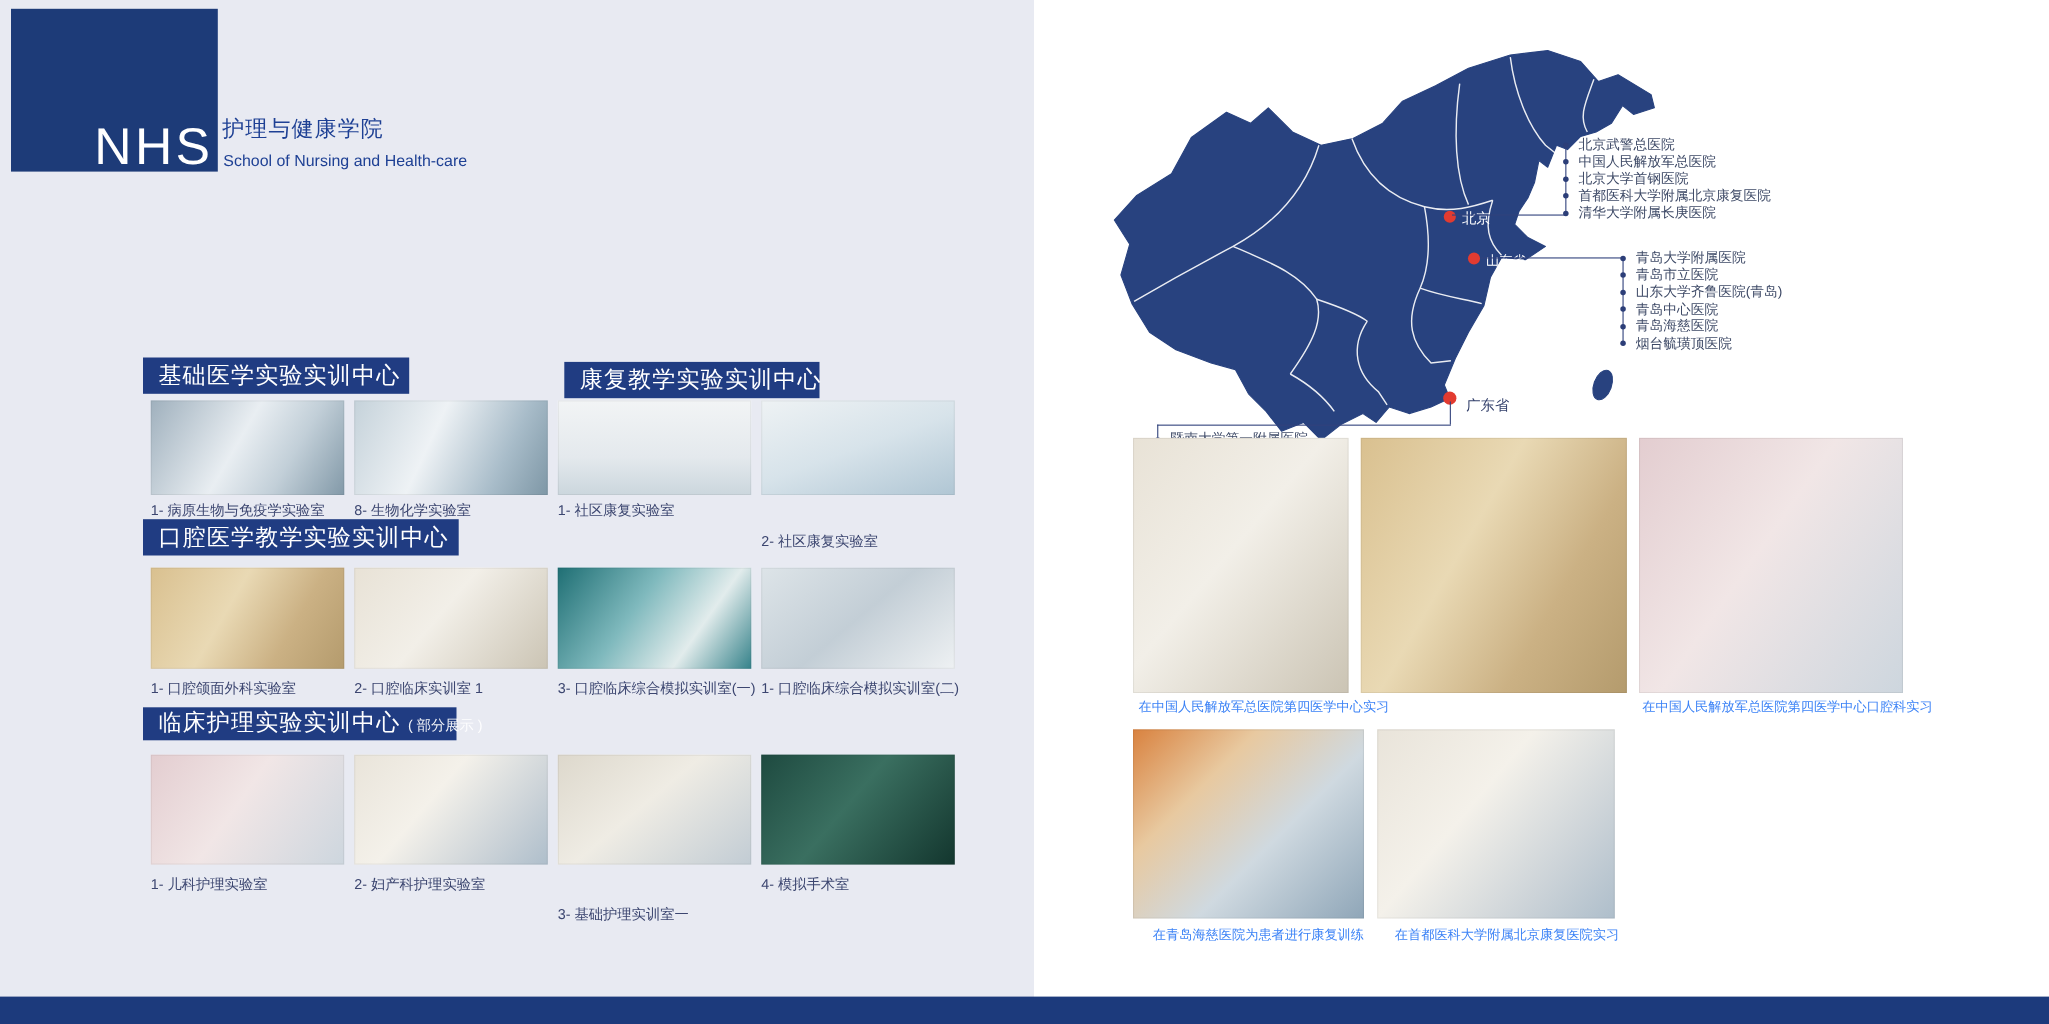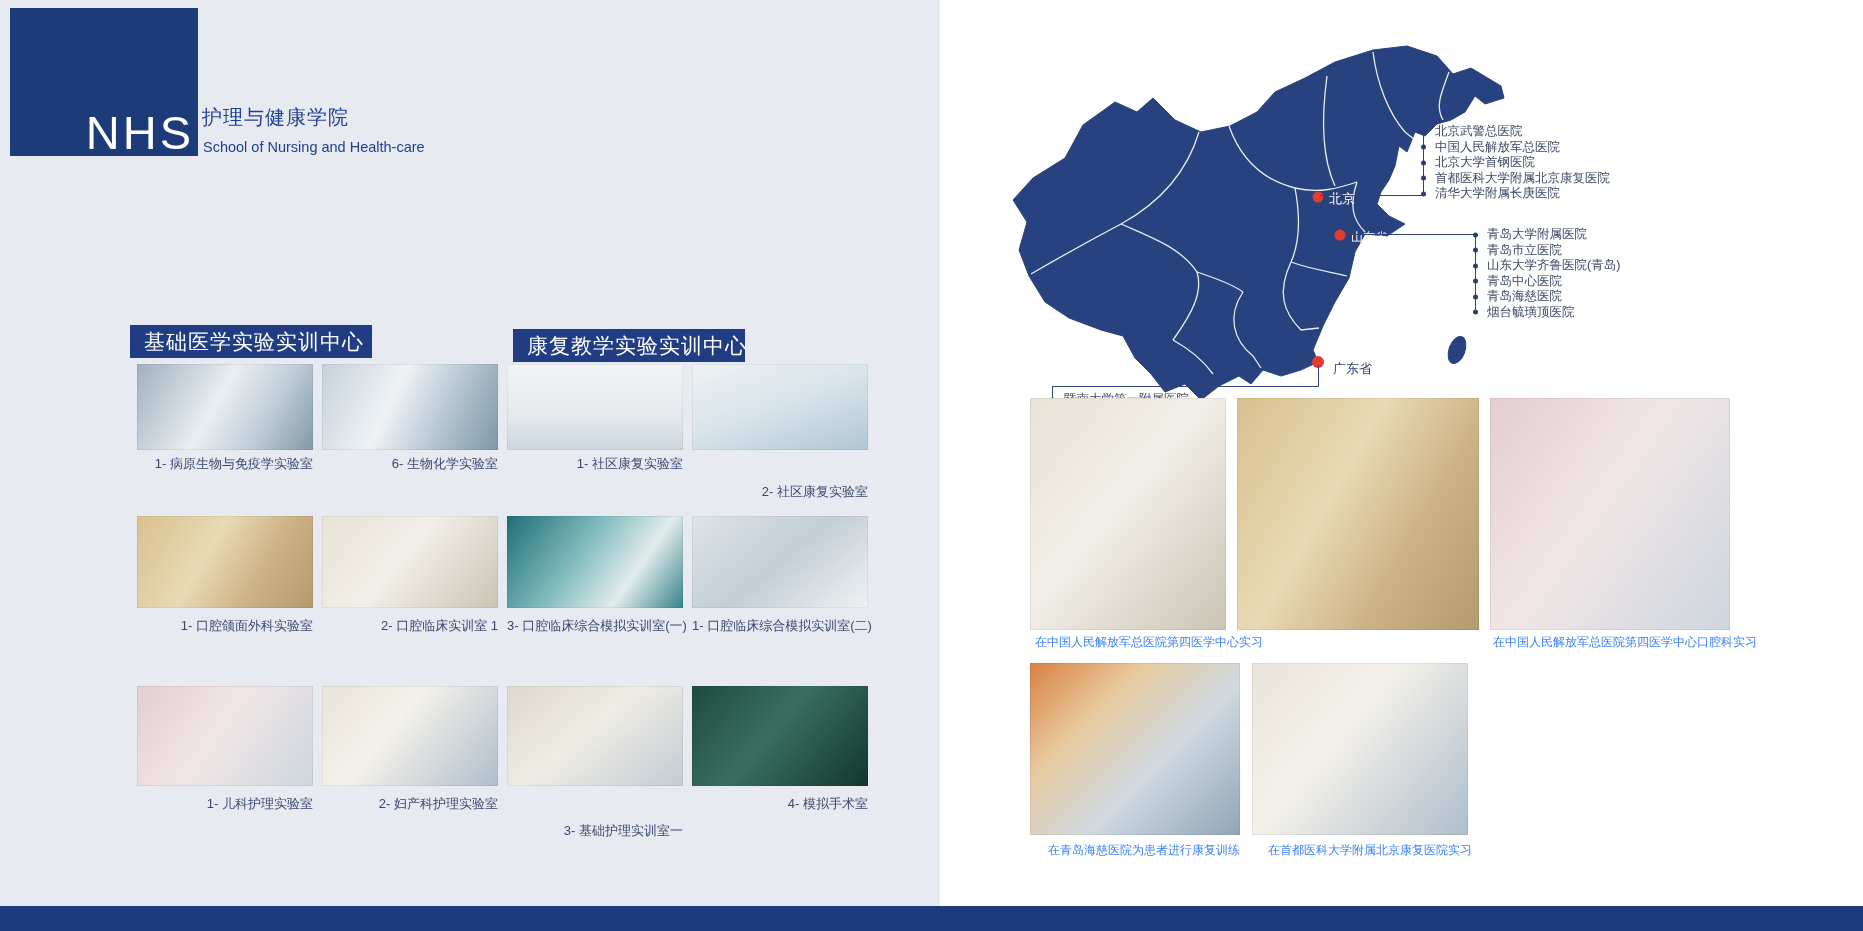"1- 病原生物与免疫学实验室" .cap { text-align: right -> left }
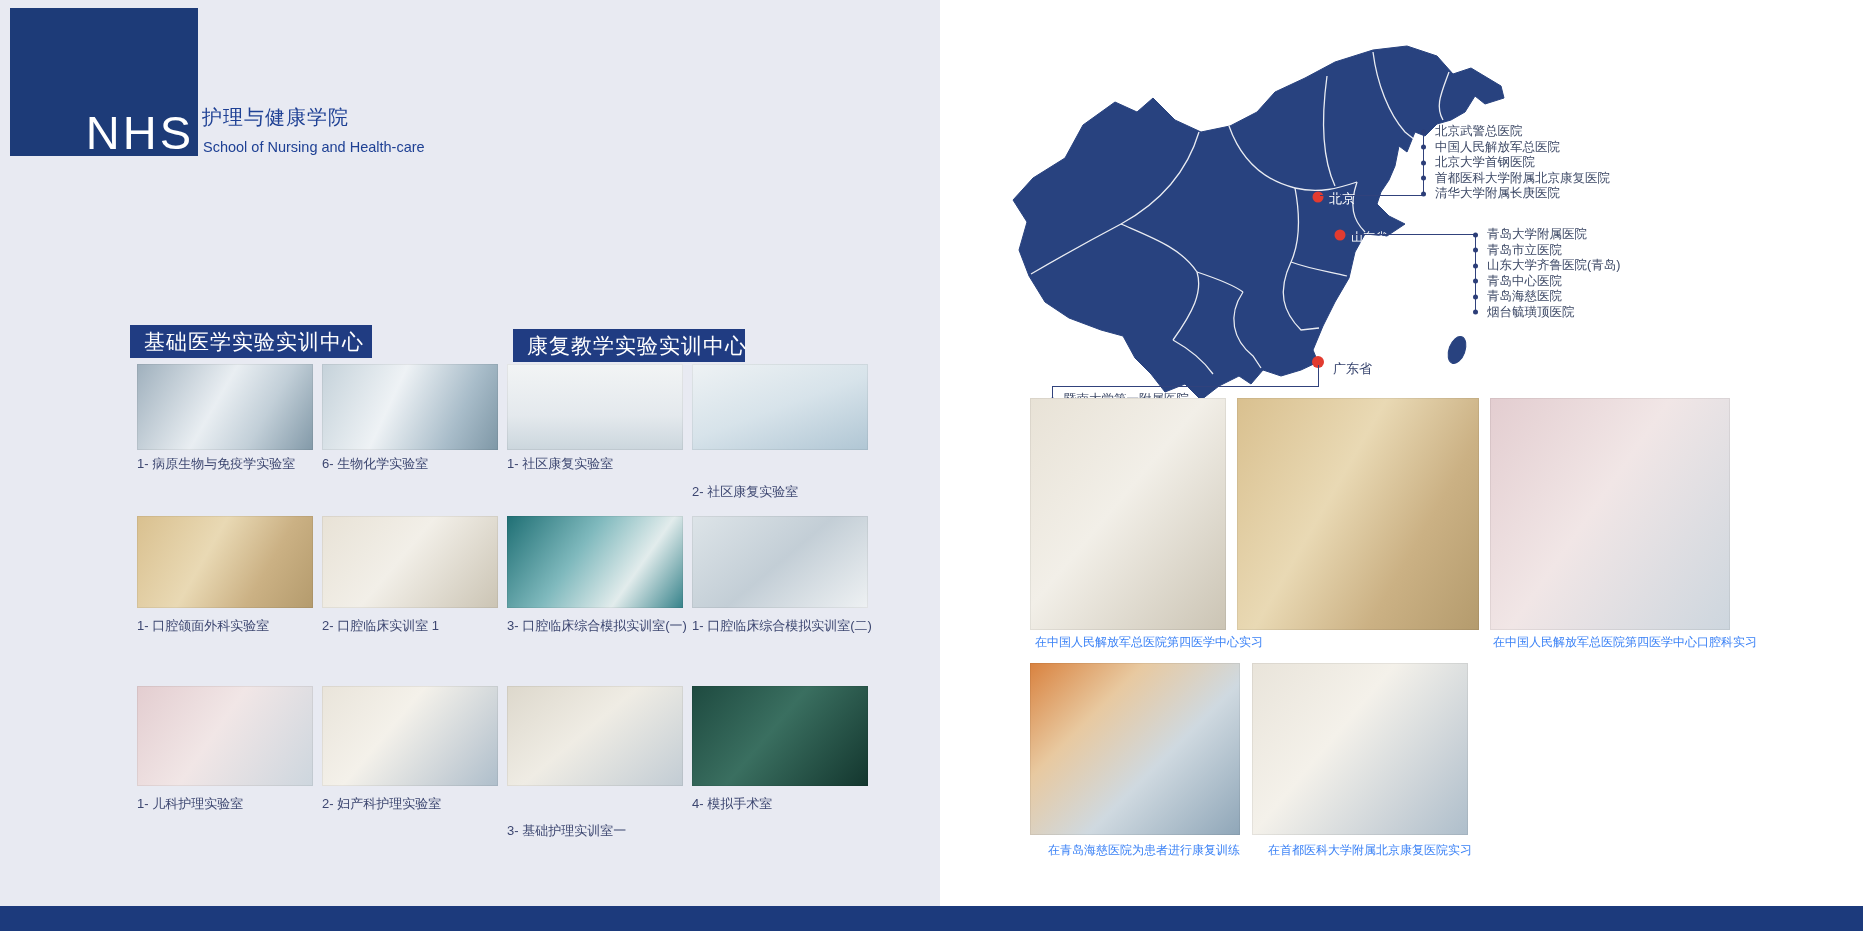"6- 生物化学实验室" div.cap { text: 6- -> 8- }
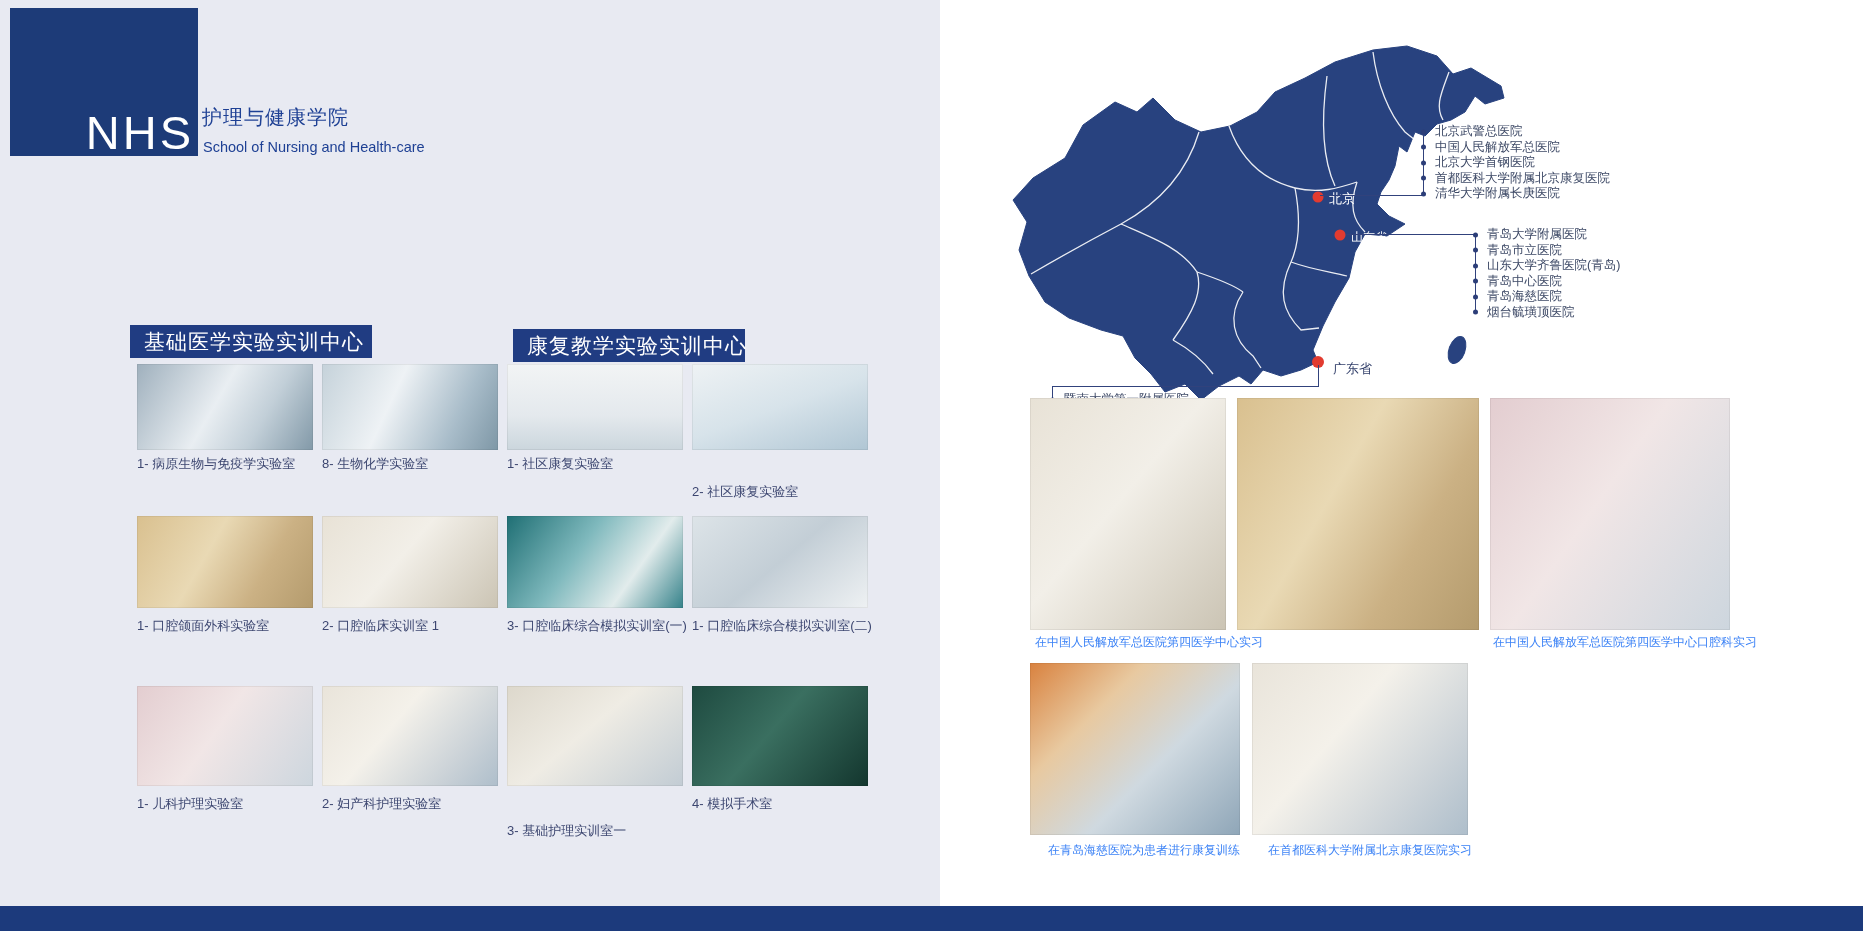"口腔医学教学实验实训中心" div.banner { html: none -> <div>口腔医学教学实验实训中心</div> }
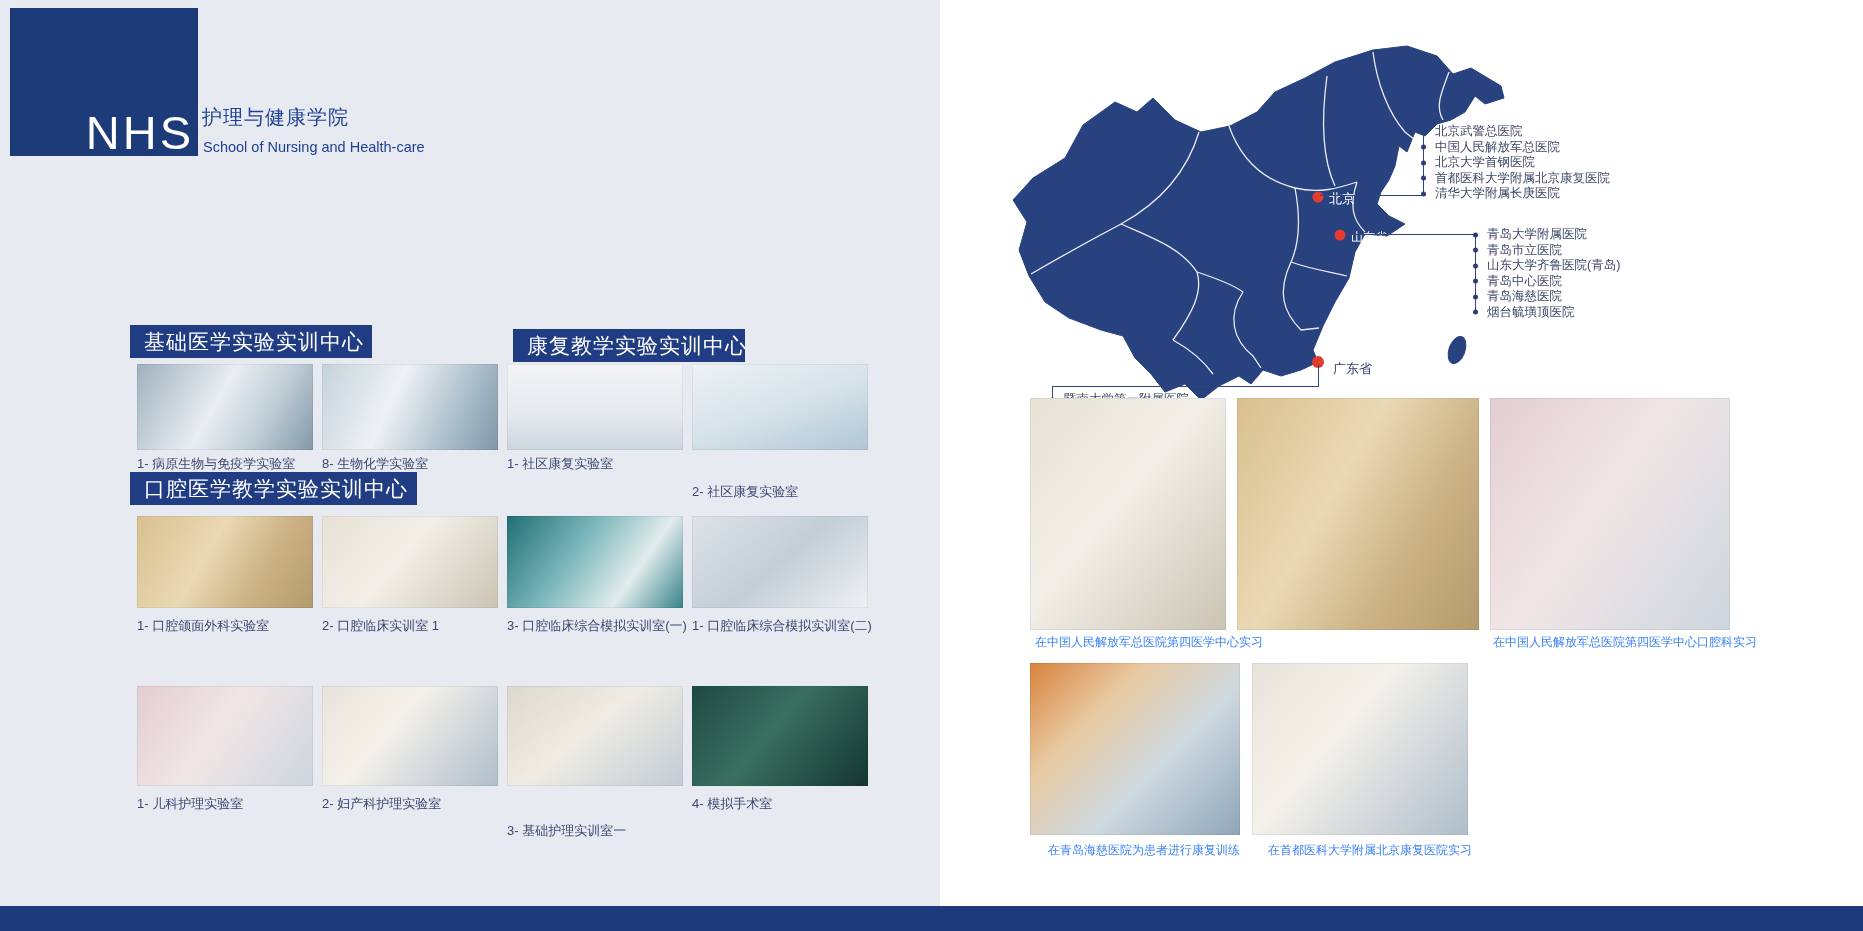"临床护理实验实训中心 ( 部分展示 )" div.banner { html: none -> <div> <span>临床护理实验实训中心</span> <span>( 部分展示 )</span> </div> }
